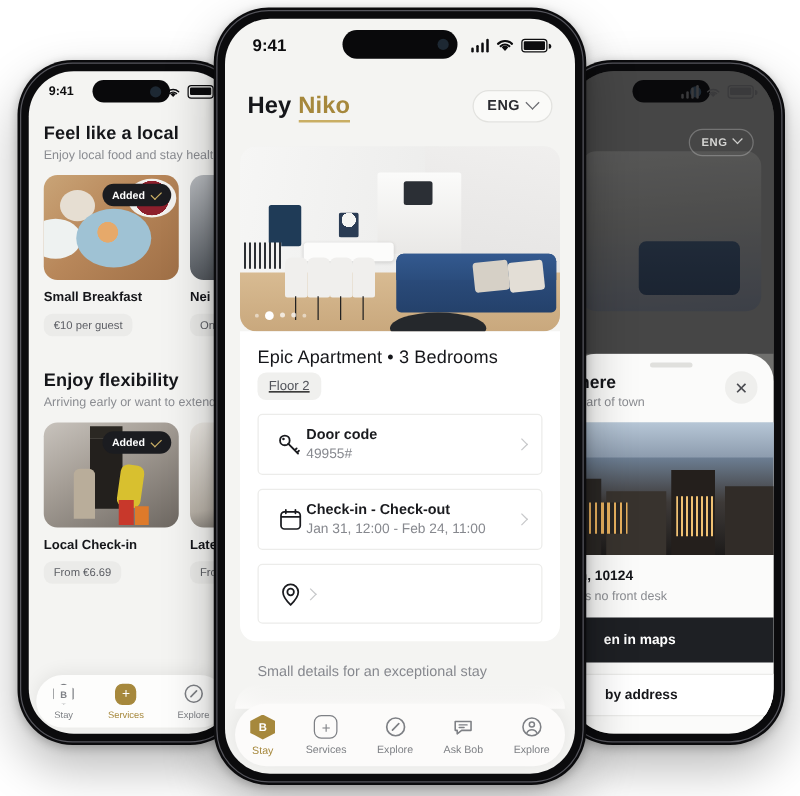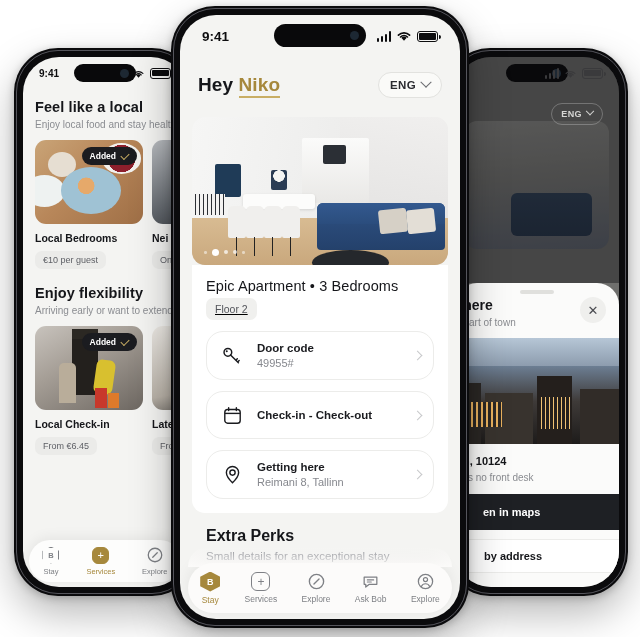"Local Bedrooms" div.mtitle { text: Local Bedrooms -> Small Breakfast }
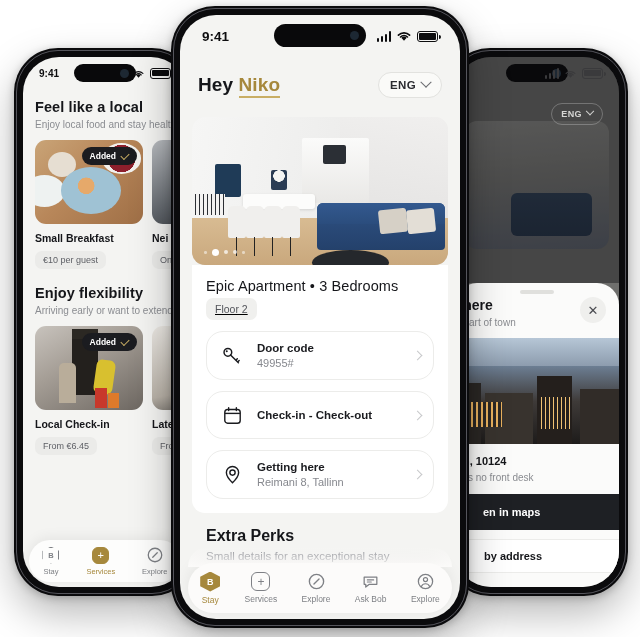"Enjoy flexibility" div.sec-h { margin-top: 16px -> 28px }
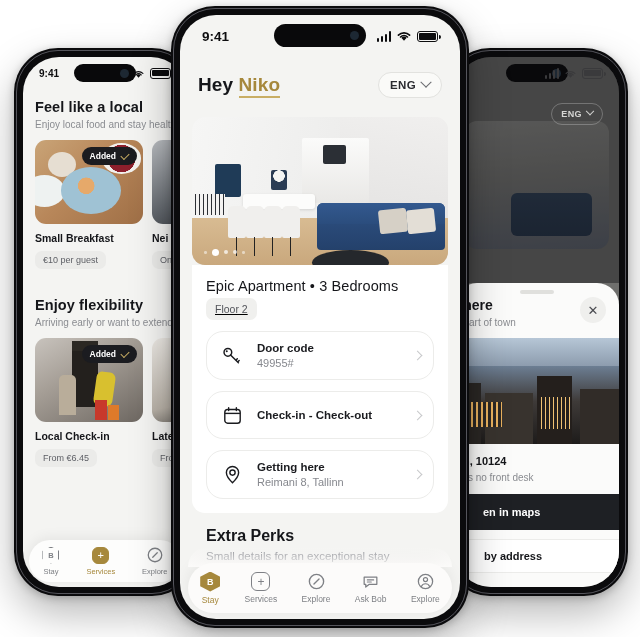"Door code" .info-card { border-radius: 17px -> 4px; gap: 12px -> none }
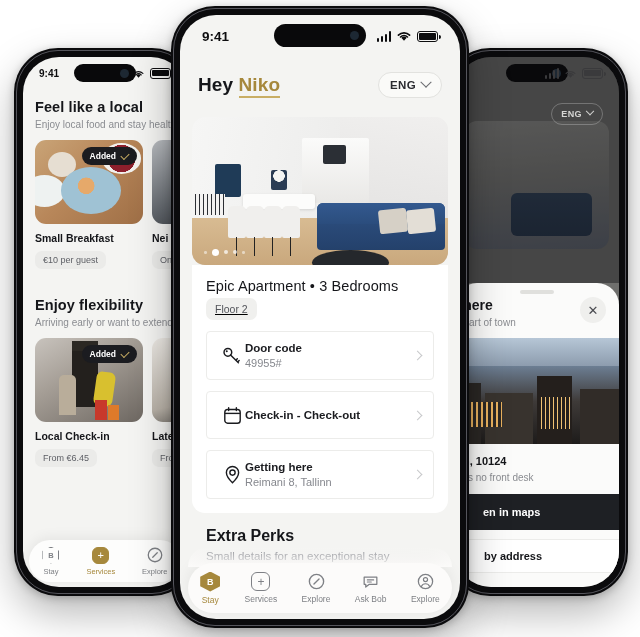"Jan 31, 12:00 - Feb" span.info-value { html: none -> <span>Jan 31, 12:00 - Feb 24, 11:00</span> }
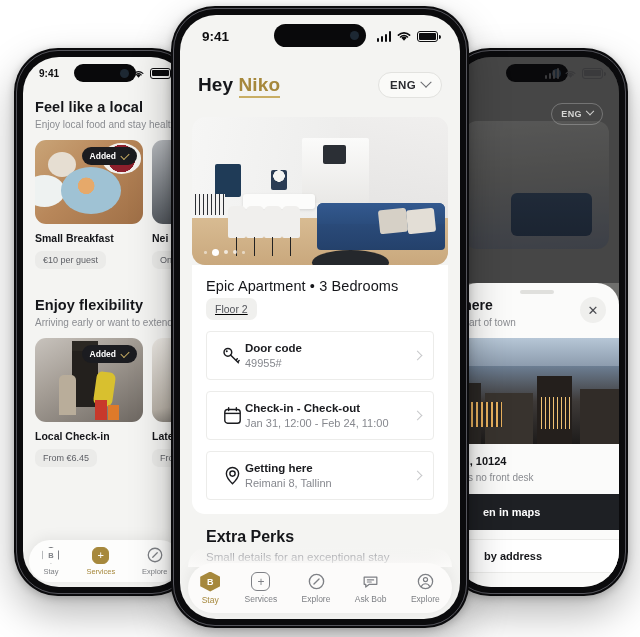"From €6.45" div.mprice { text: €6.45 -> €6.69 }
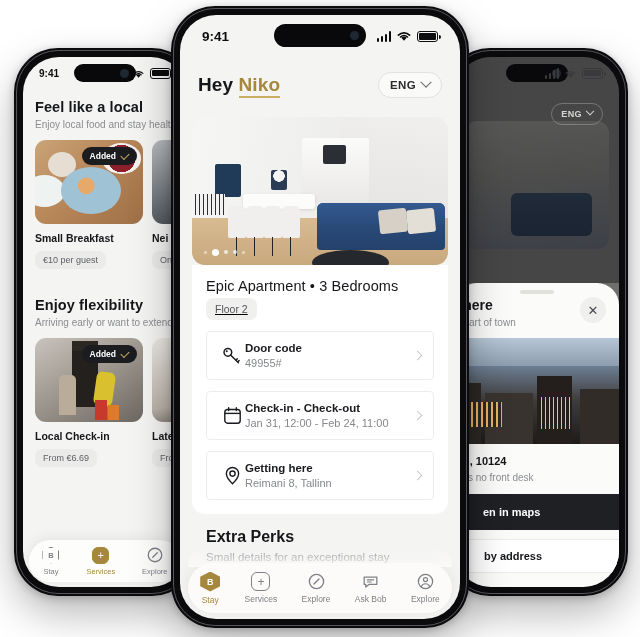"Getting here" span.info-txt { html: <span> <span>Getting here</span> <span>Reimani 8, Tallinn</span> </span> -> none }
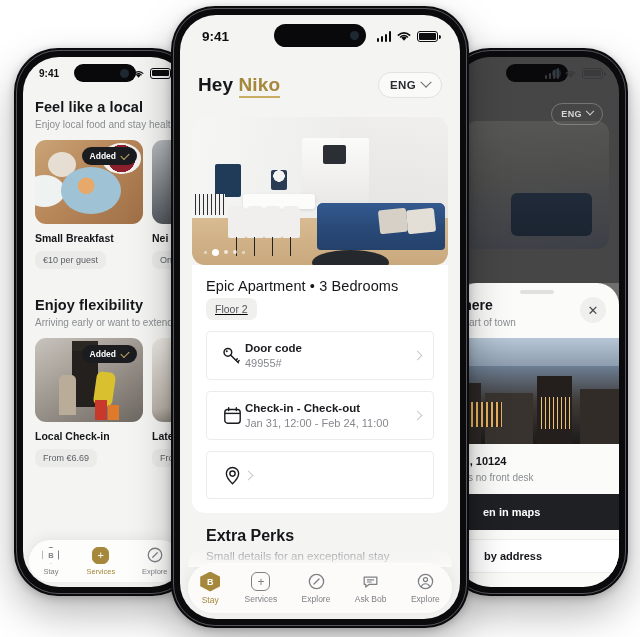"Extra Perks" h2 { html: <h2>Extra Perks</h2> -> none }
